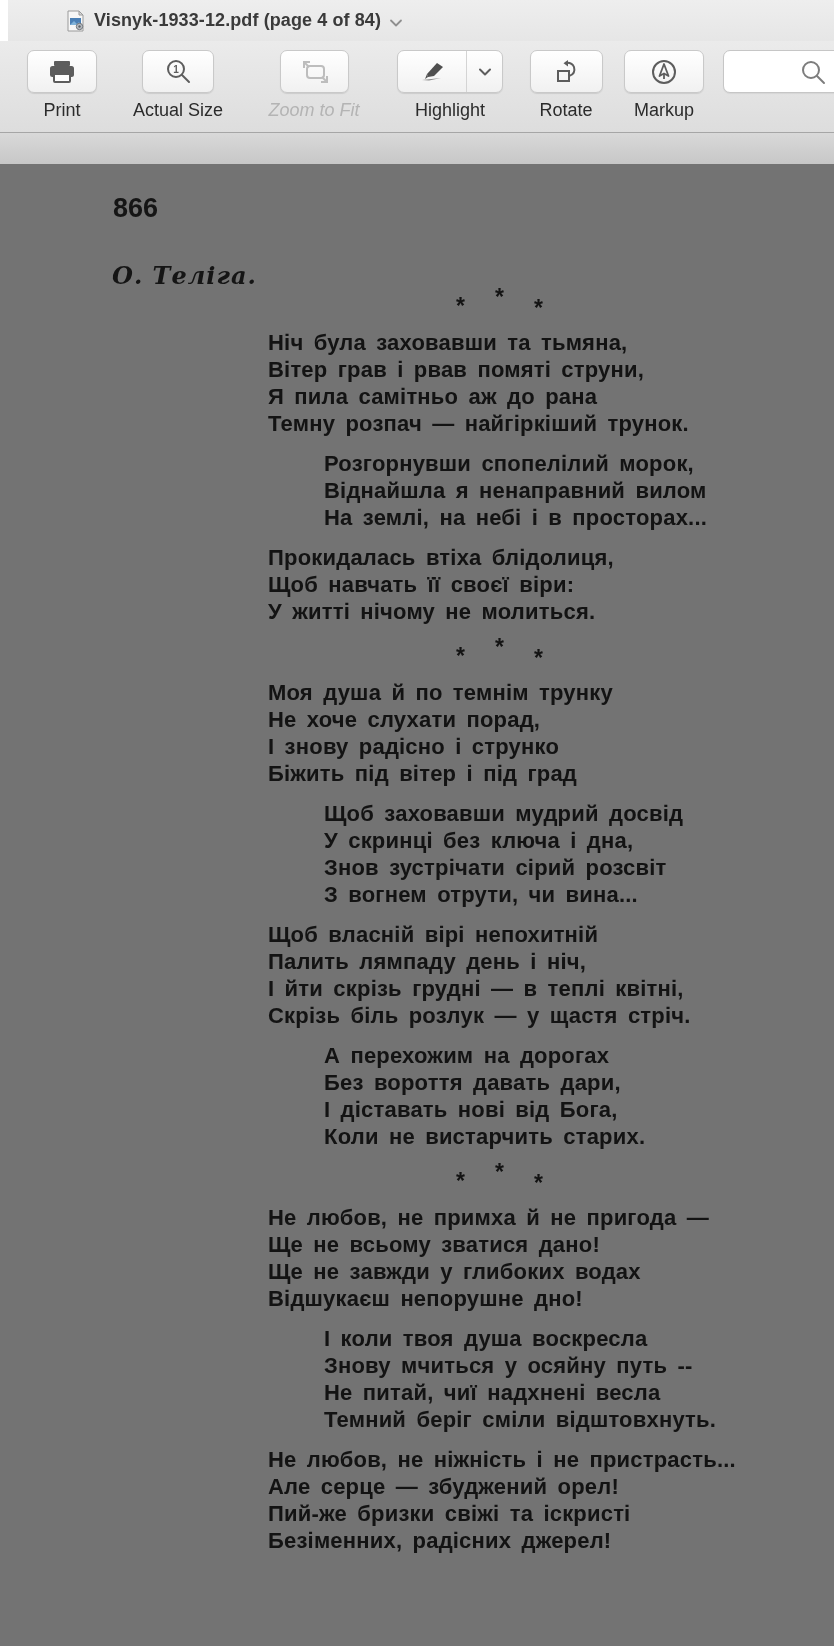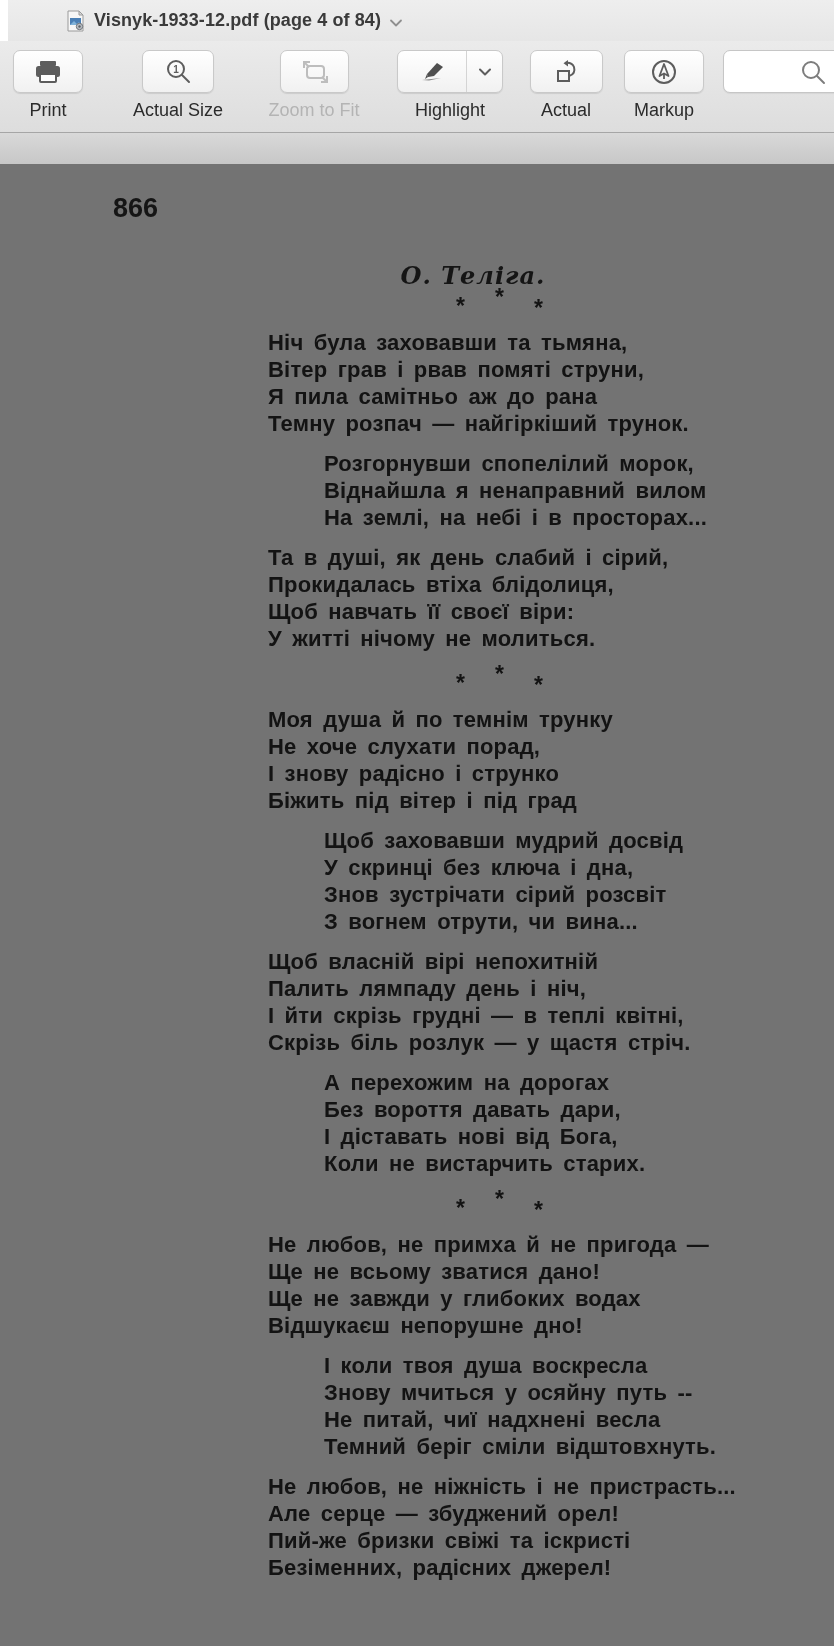"Print" div.tb-item { left: 13px -> 27px }
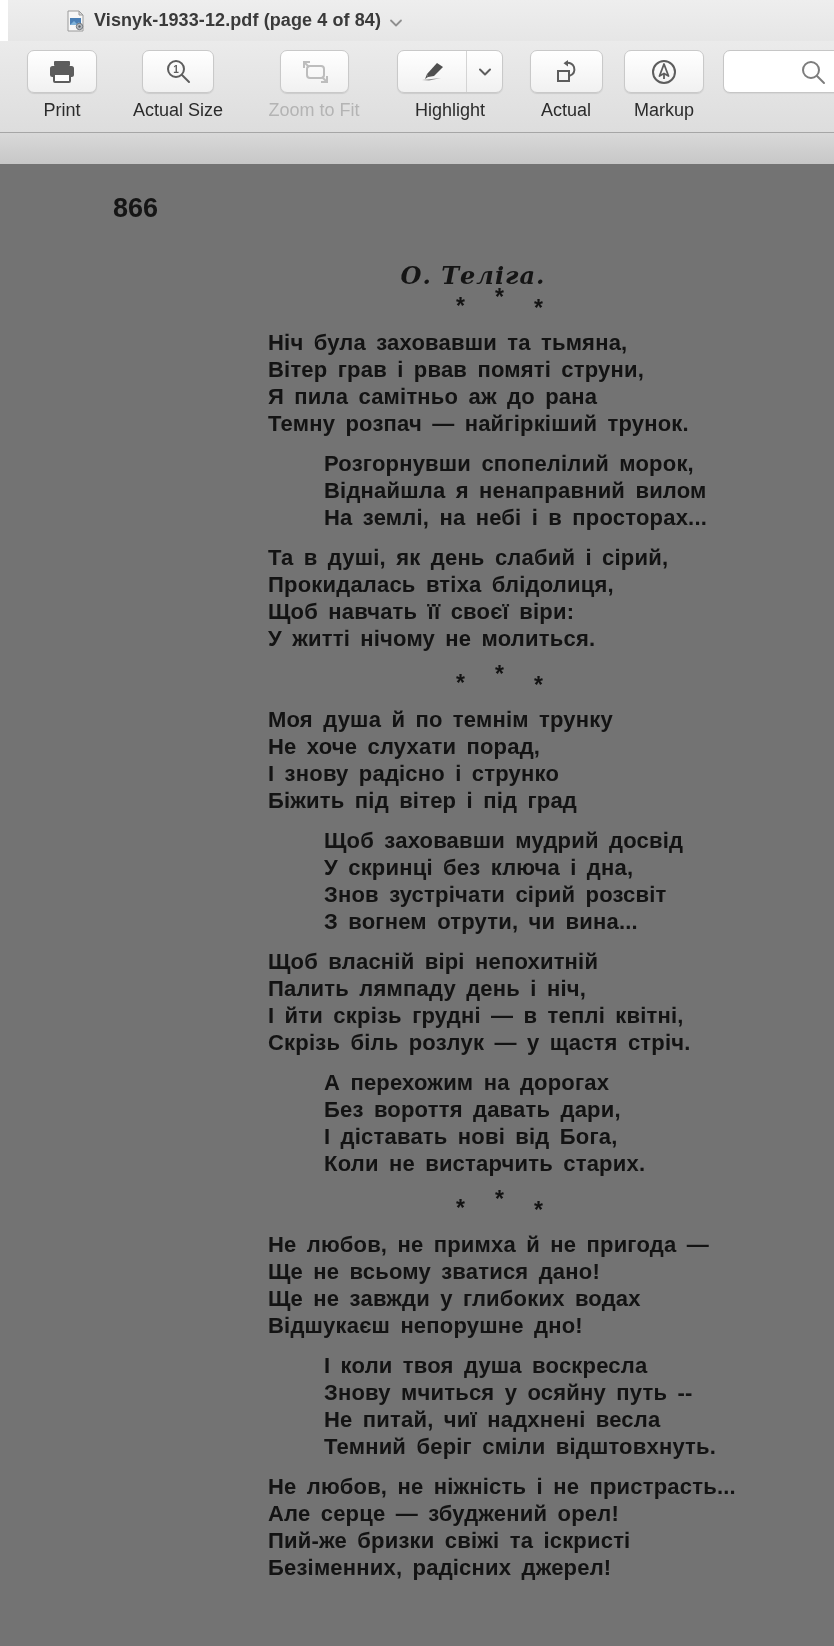"Zoom to Fit" .tb-item.disabled .tb-label { font-style: none -> italic }
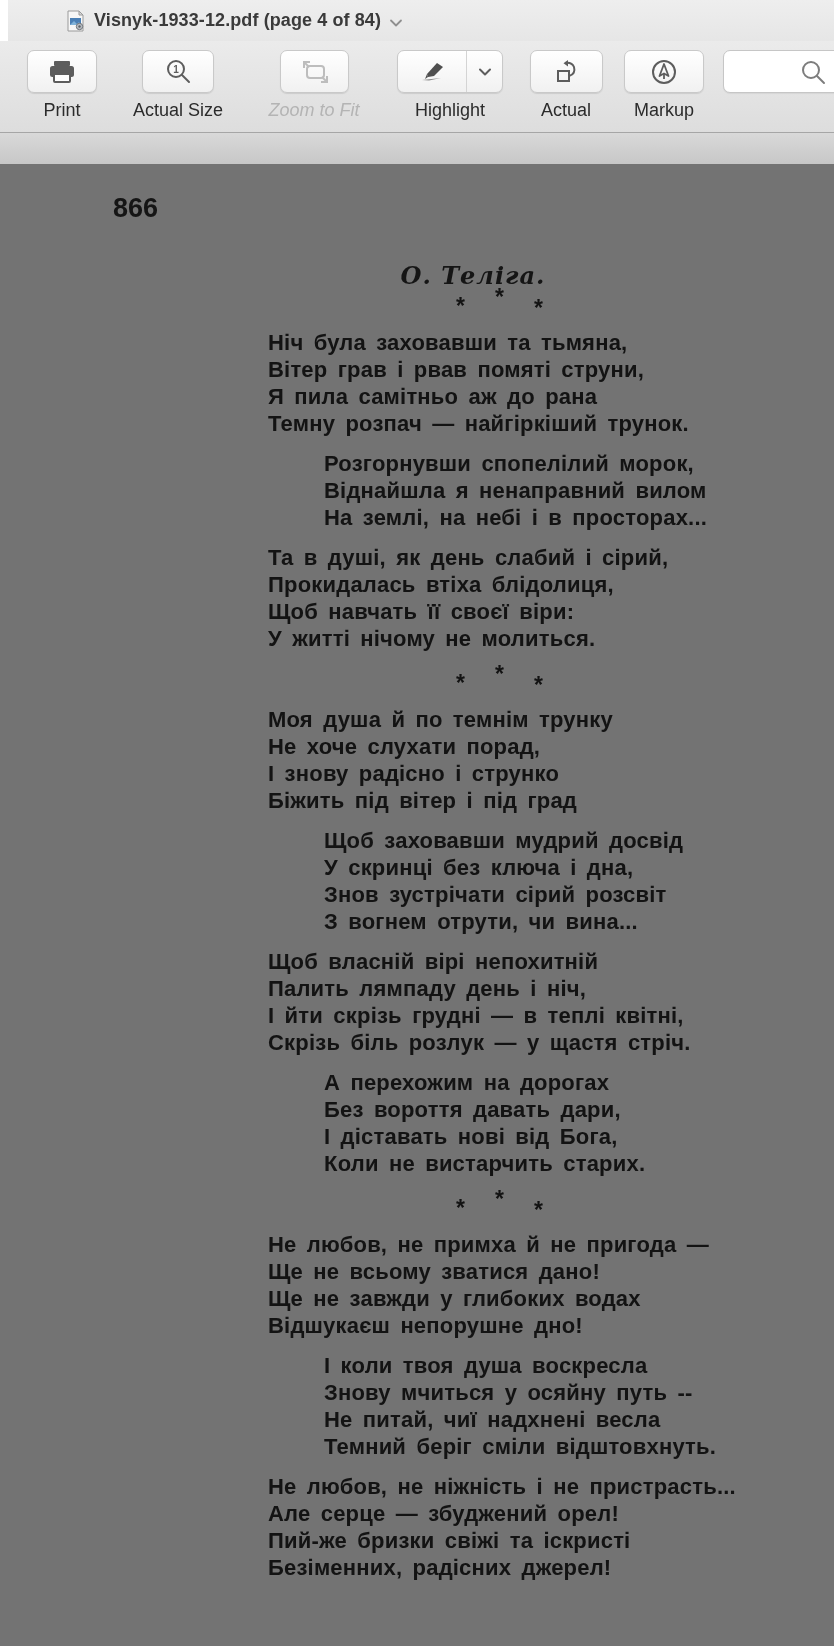"Actual" div.tb-label { text: Actual -> Rotate }
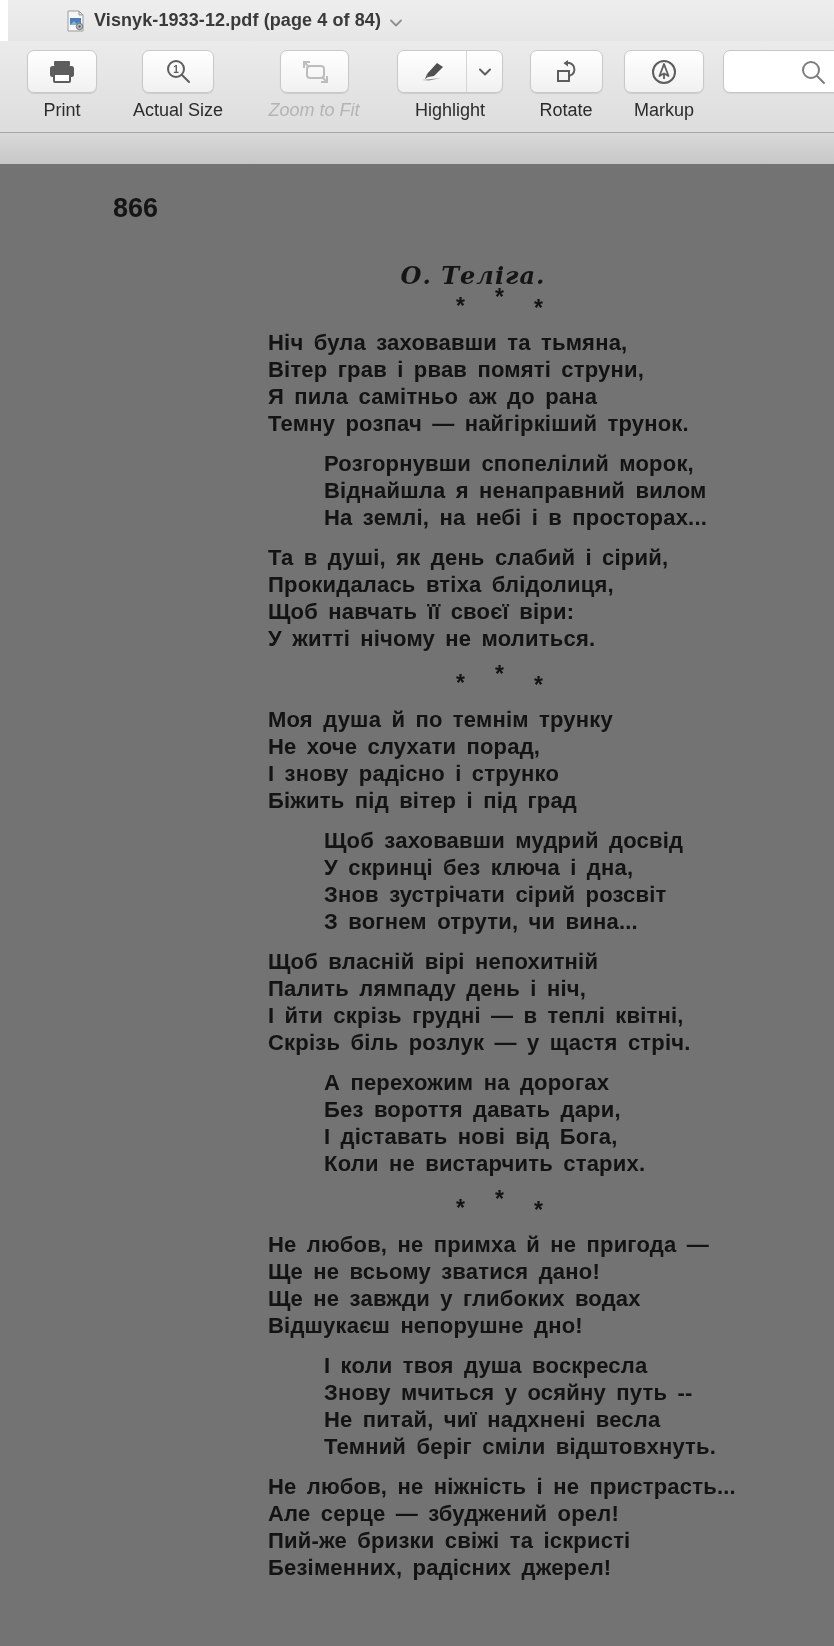"О. Теліга." .author { text-align: center -> none }
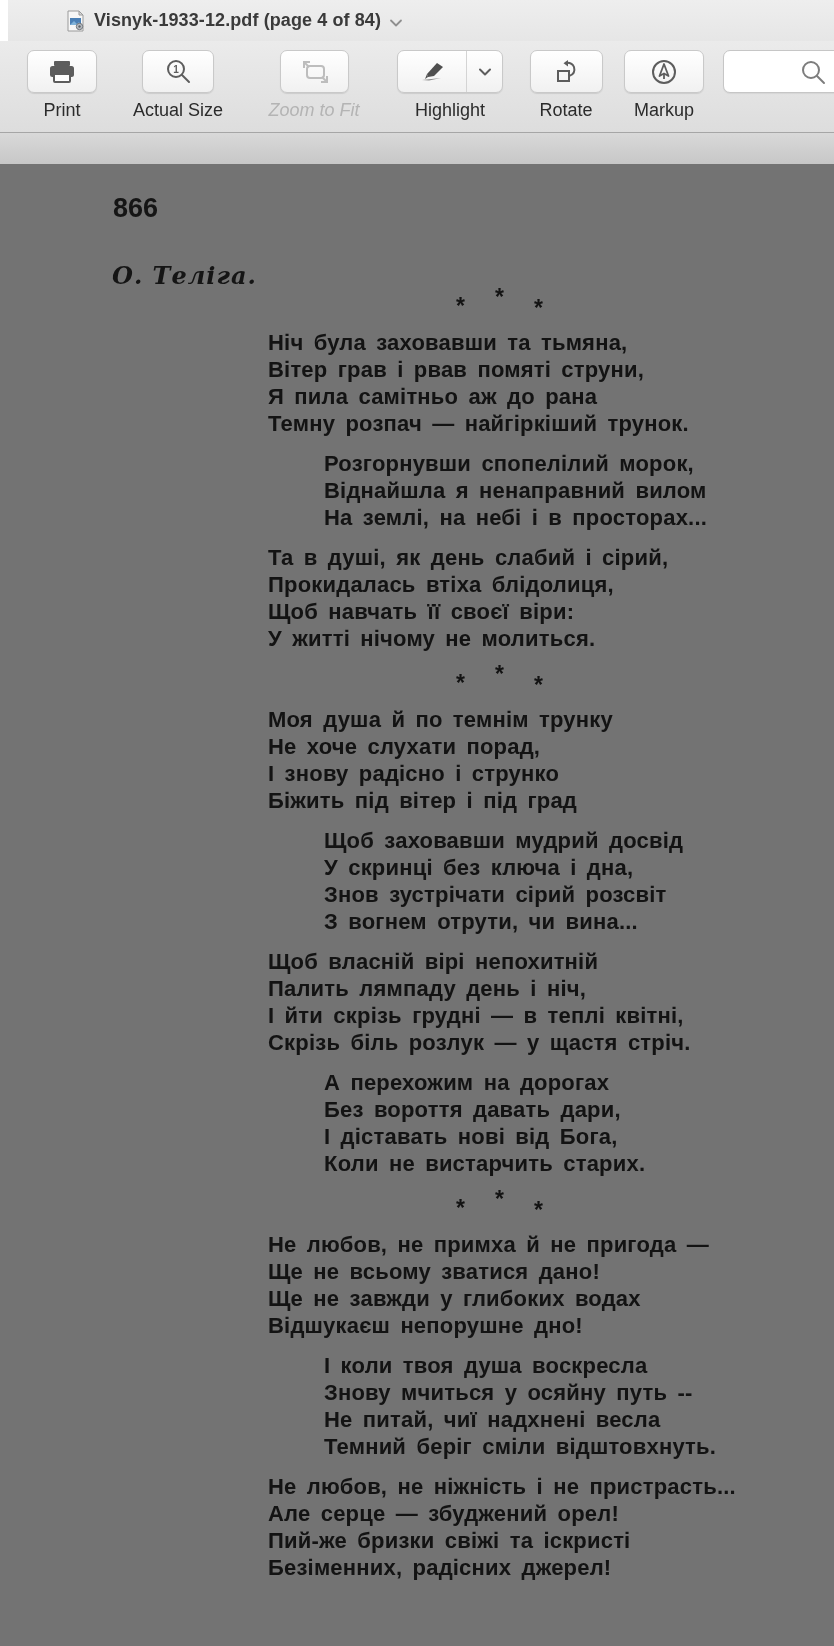"Та в душі, як день" div.line { html: <div>Та в душі, як день слабий і сірий,</div> -> none }
